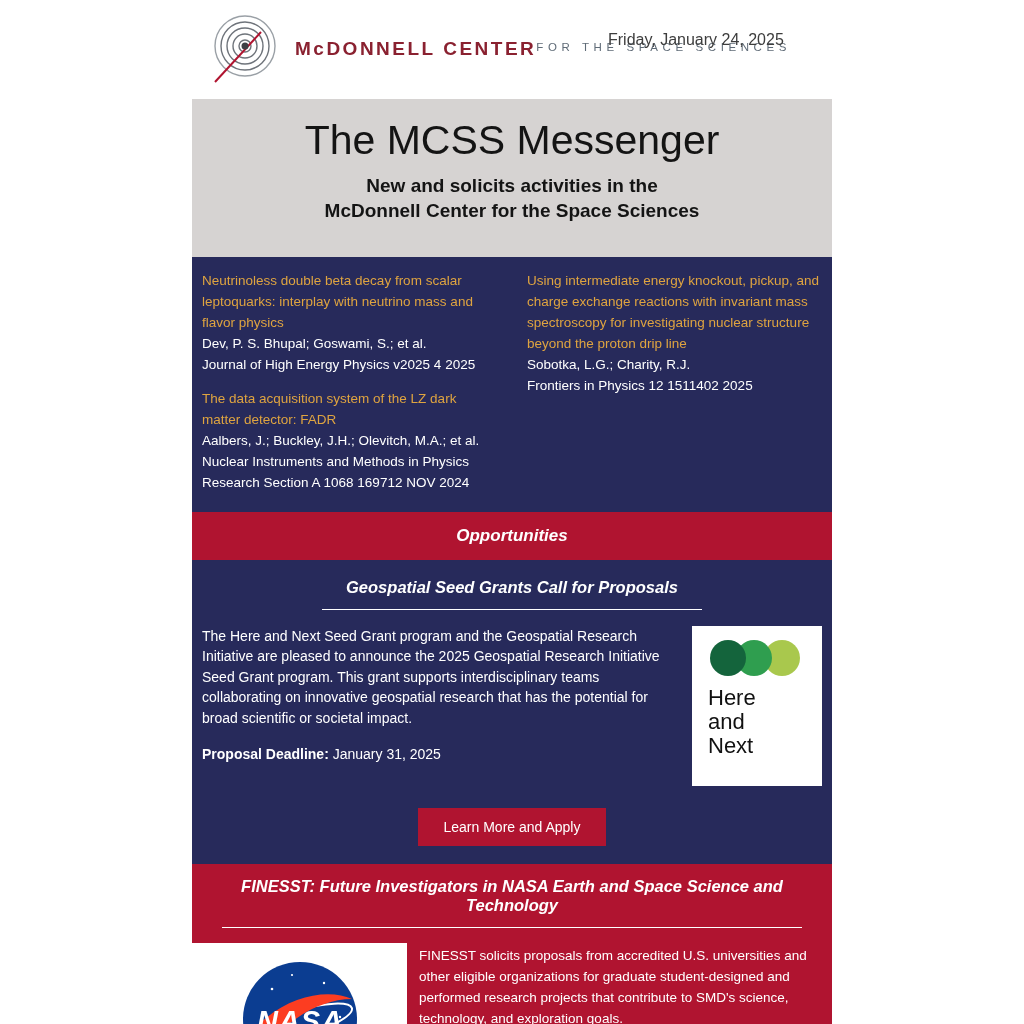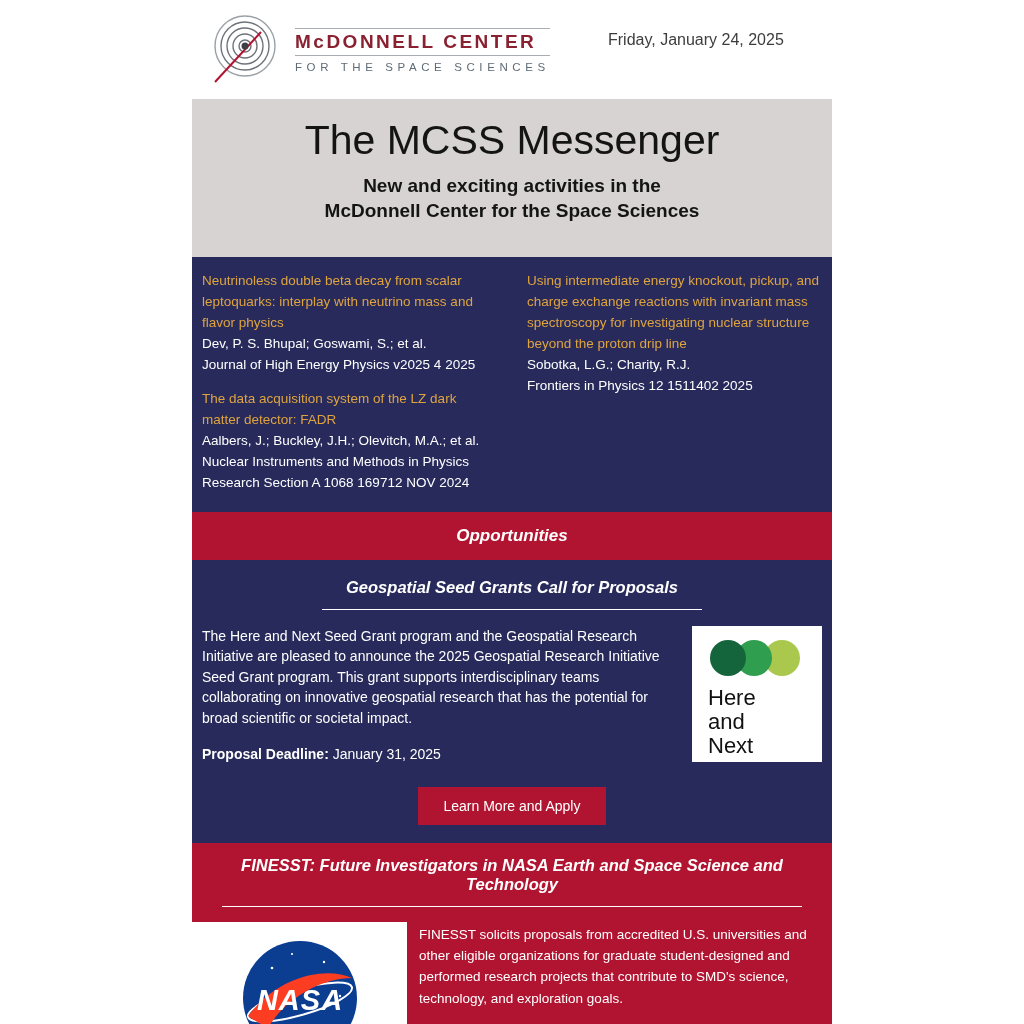"McDONNELL CENTER" .brand-text { flex-direction: column -> row }
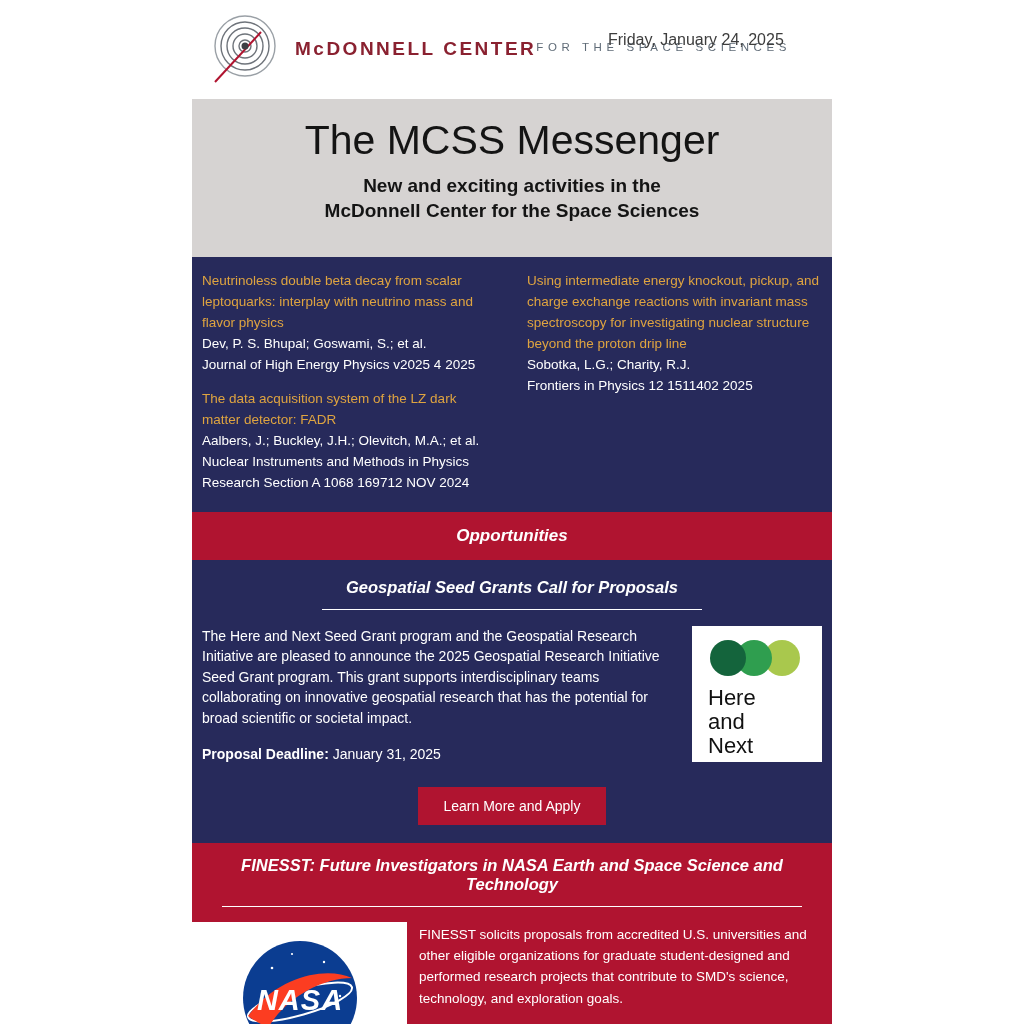"New and exciting activities in" div { text: exciting -> solicits }
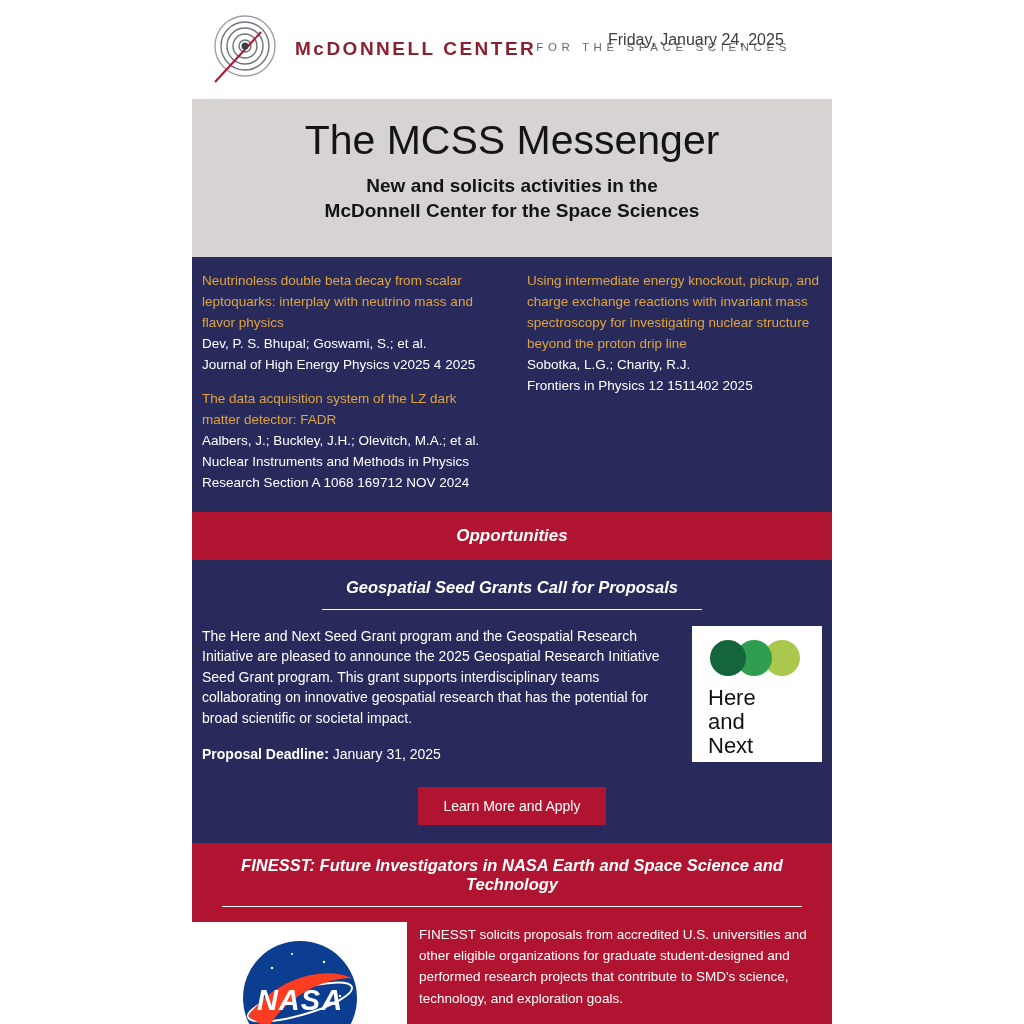"Here" .hn-box { height: 136px -> 160px }
